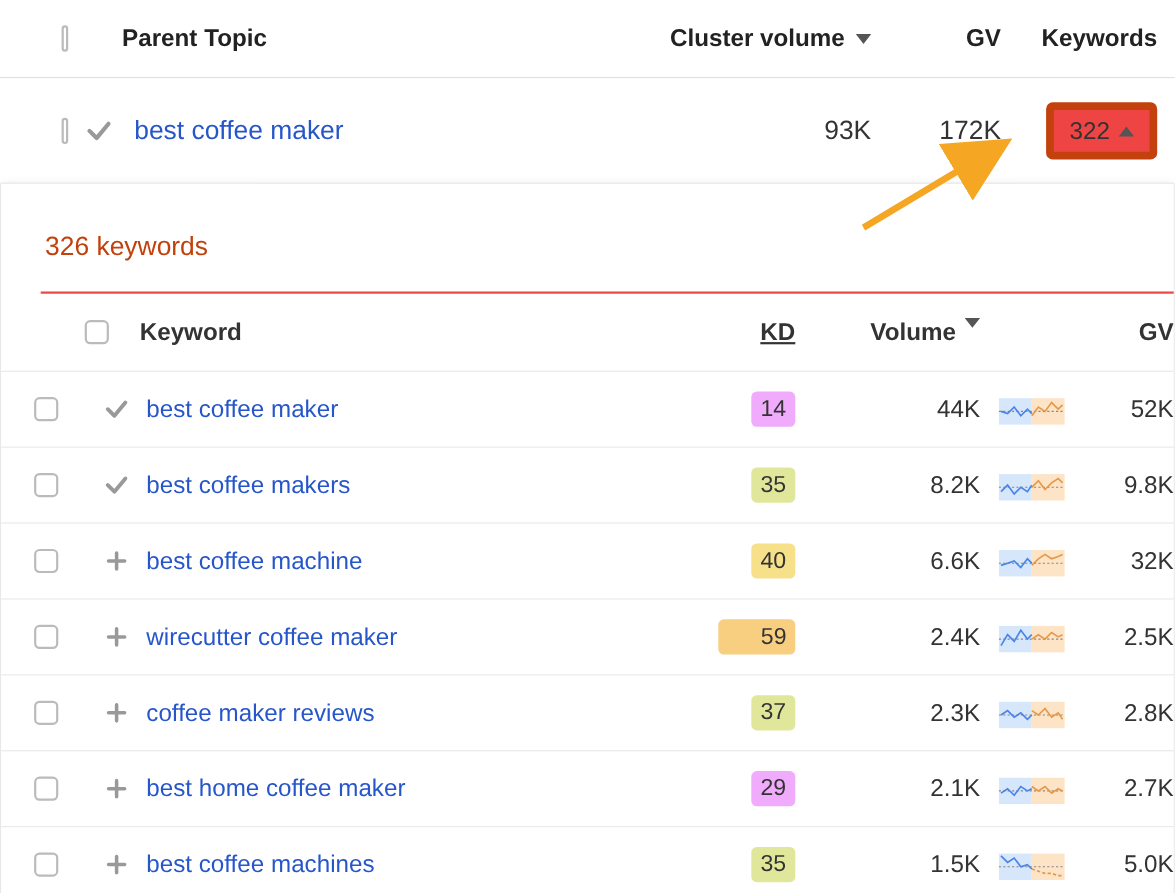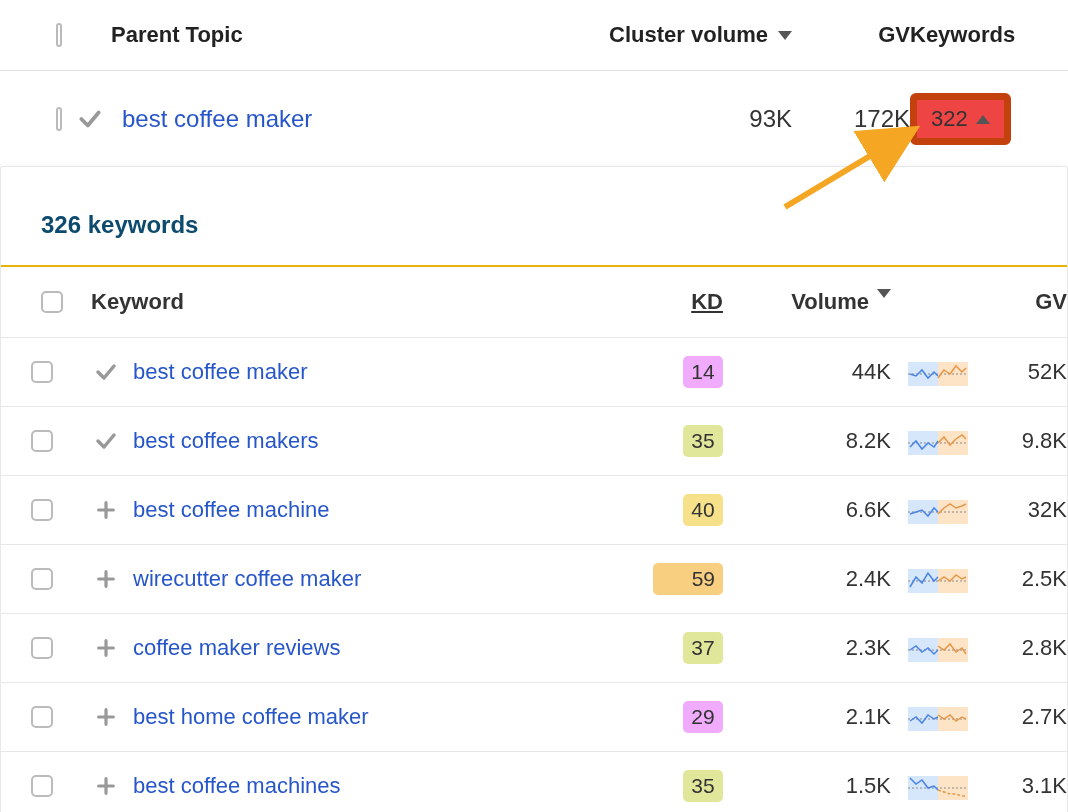"Keywords" .col-kw { text-align: left -> right }
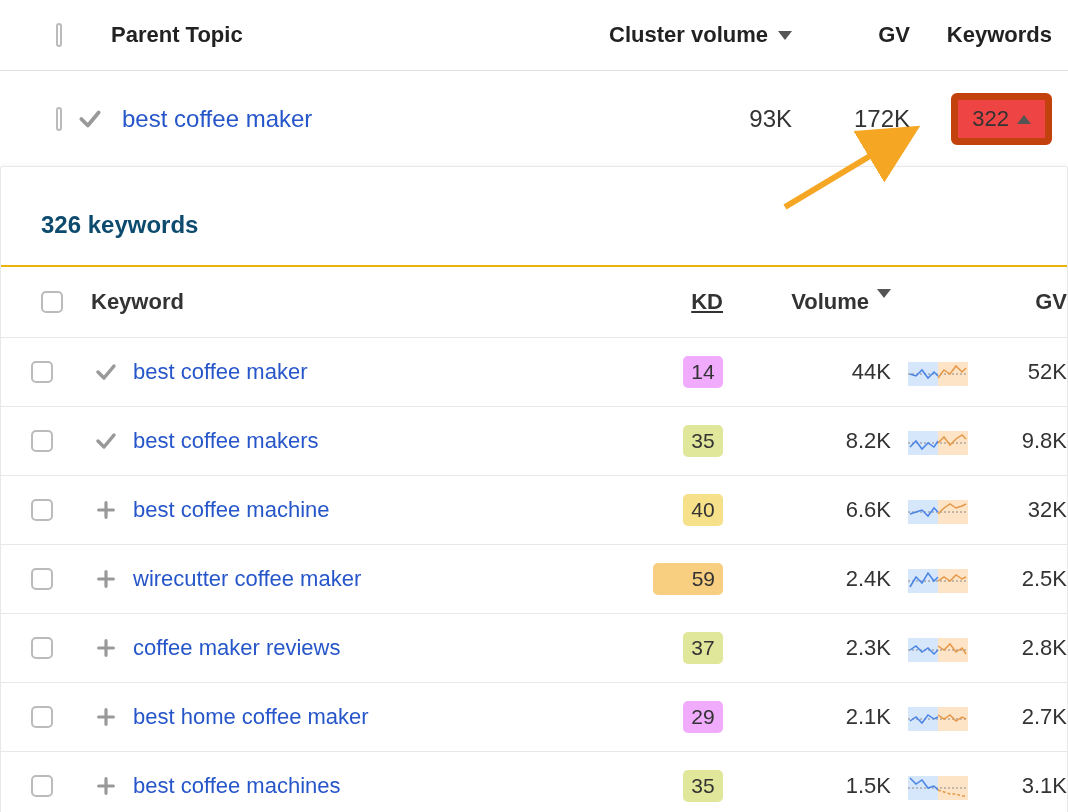"326 keywords" .panel-title { color: #0c4a6e -> #c2410c; font-weight: 700 -> 400 }
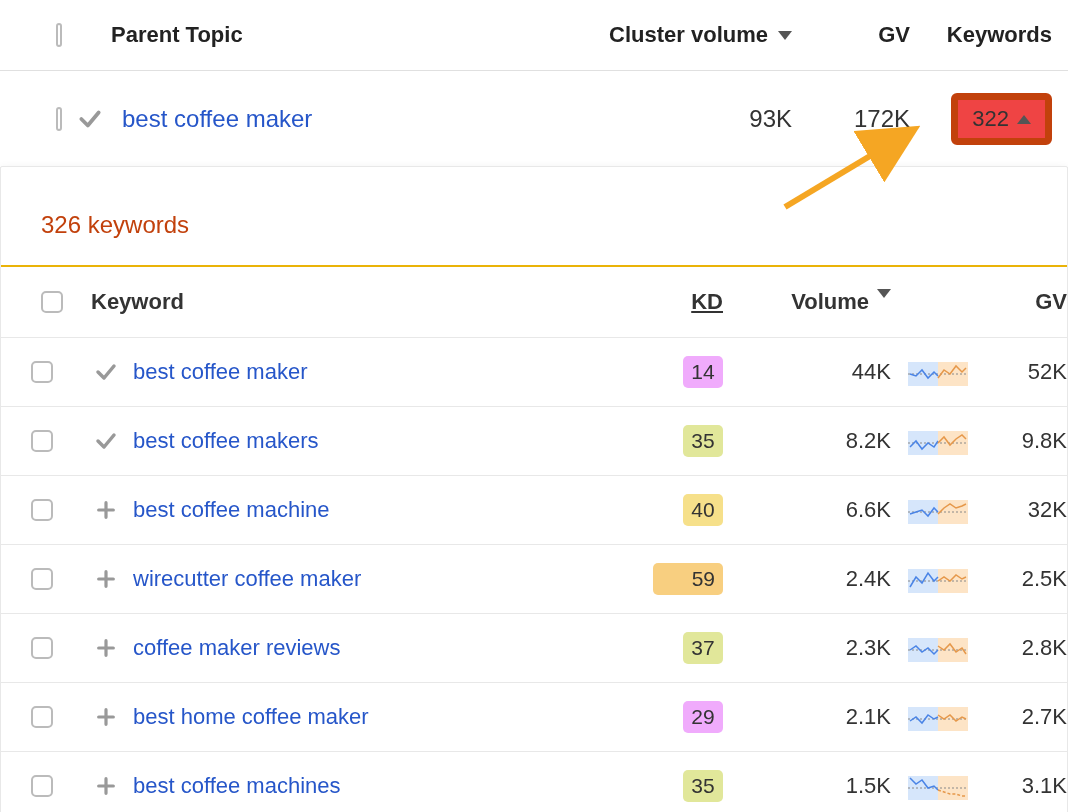"Keyword" .ktable-header { border-top: 2px solid #eab308 -> 2px solid #ef4444; margin-left: none -> 36px }
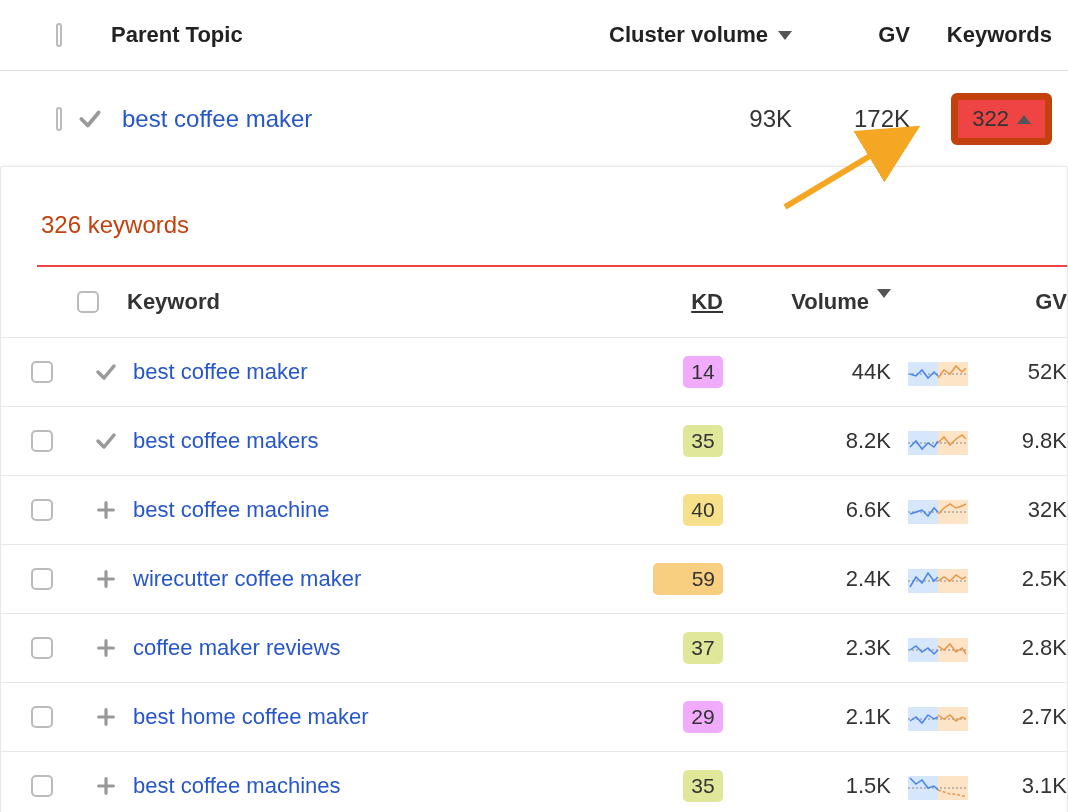"3.1K" span { text: 3.1K -> 5.0K }
